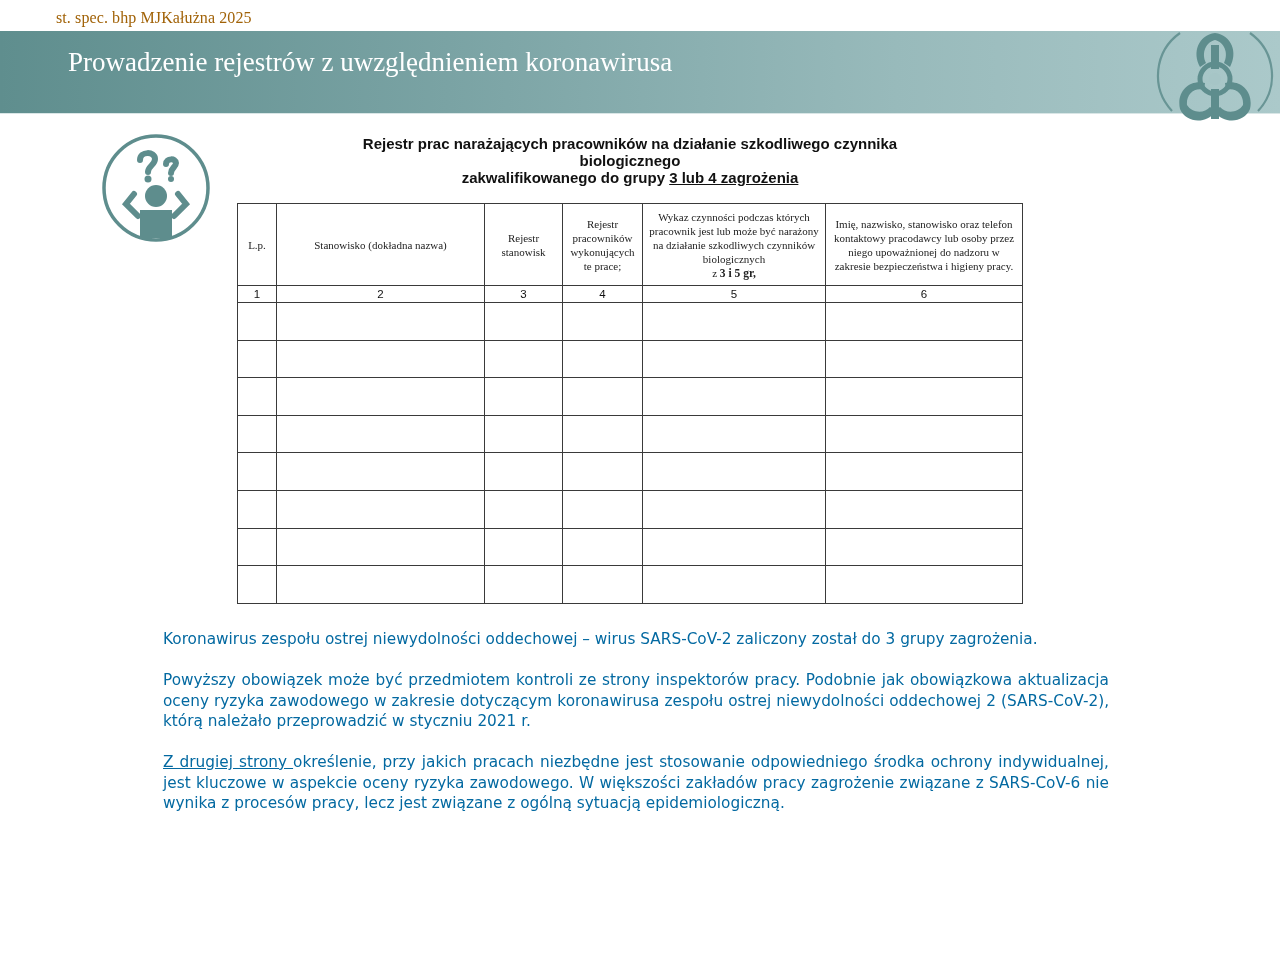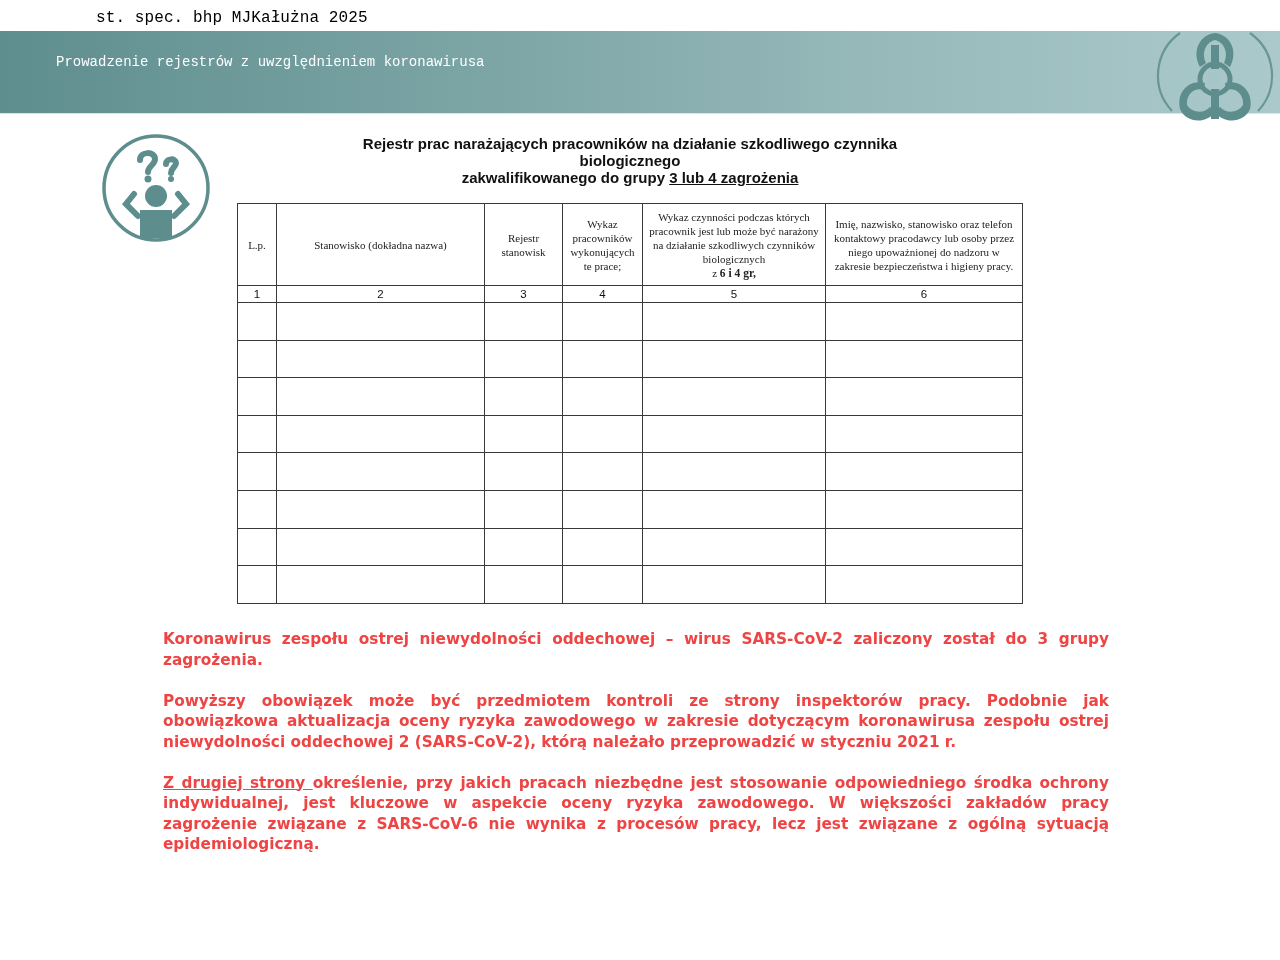"st. spec. bhp MJKałużna 2025" .author { color: #000000 -> #a16207; font-family: Liberation Mono, monospace -> Liberation Serif, serif; margin-left: 40px -> none }
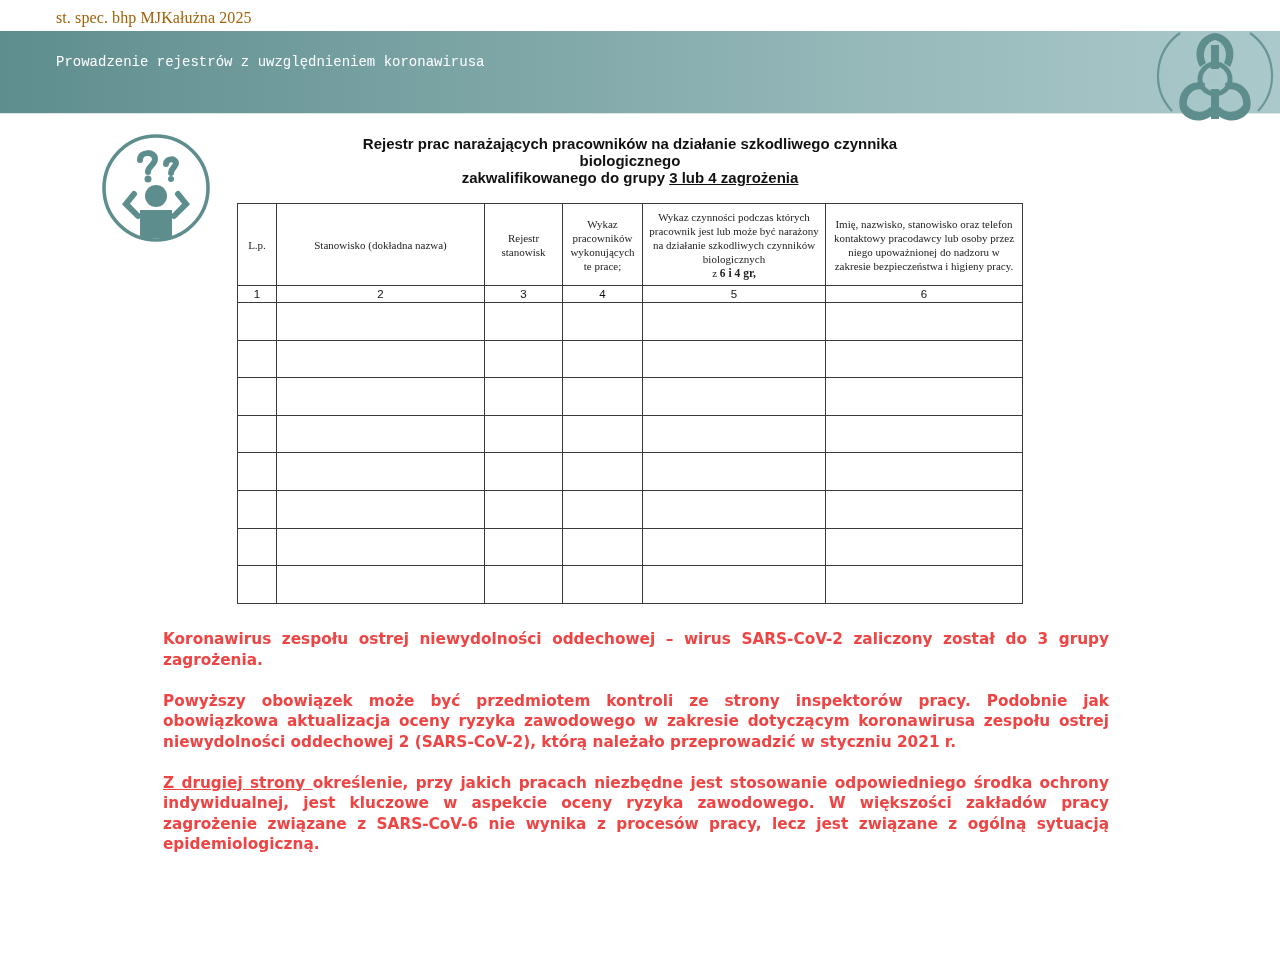"Prowadzenie rejestrów z uwzględnieniem" .header-title { font-family: Liberation Mono, monospace -> Liberation Serif, serif; font-size: 14px -> 27px; left: 56px -> 68px }
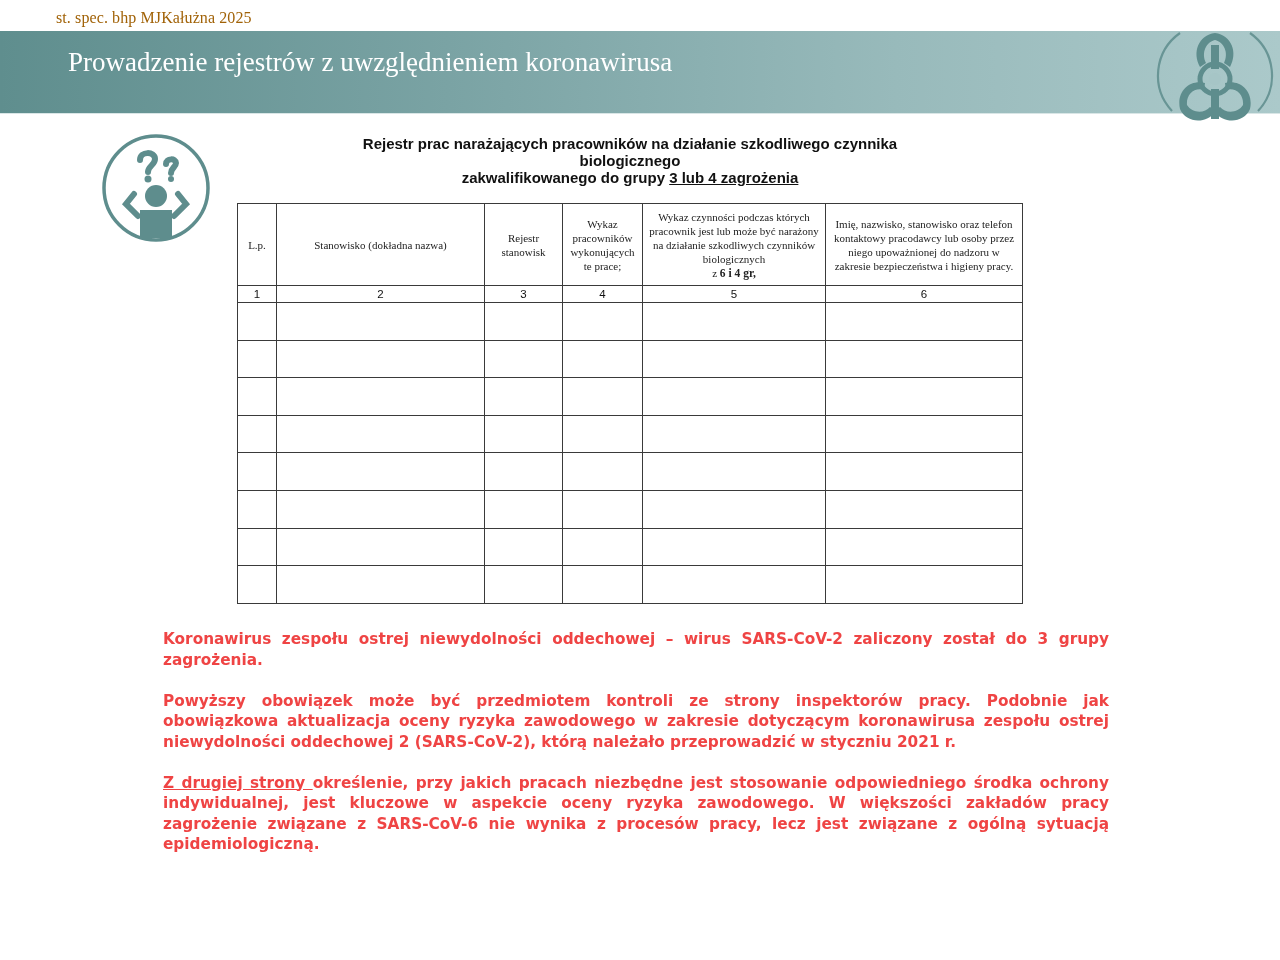"Wykaz pracowników wykonujących te prace;" th { text: Wykaz -> Rejestr }
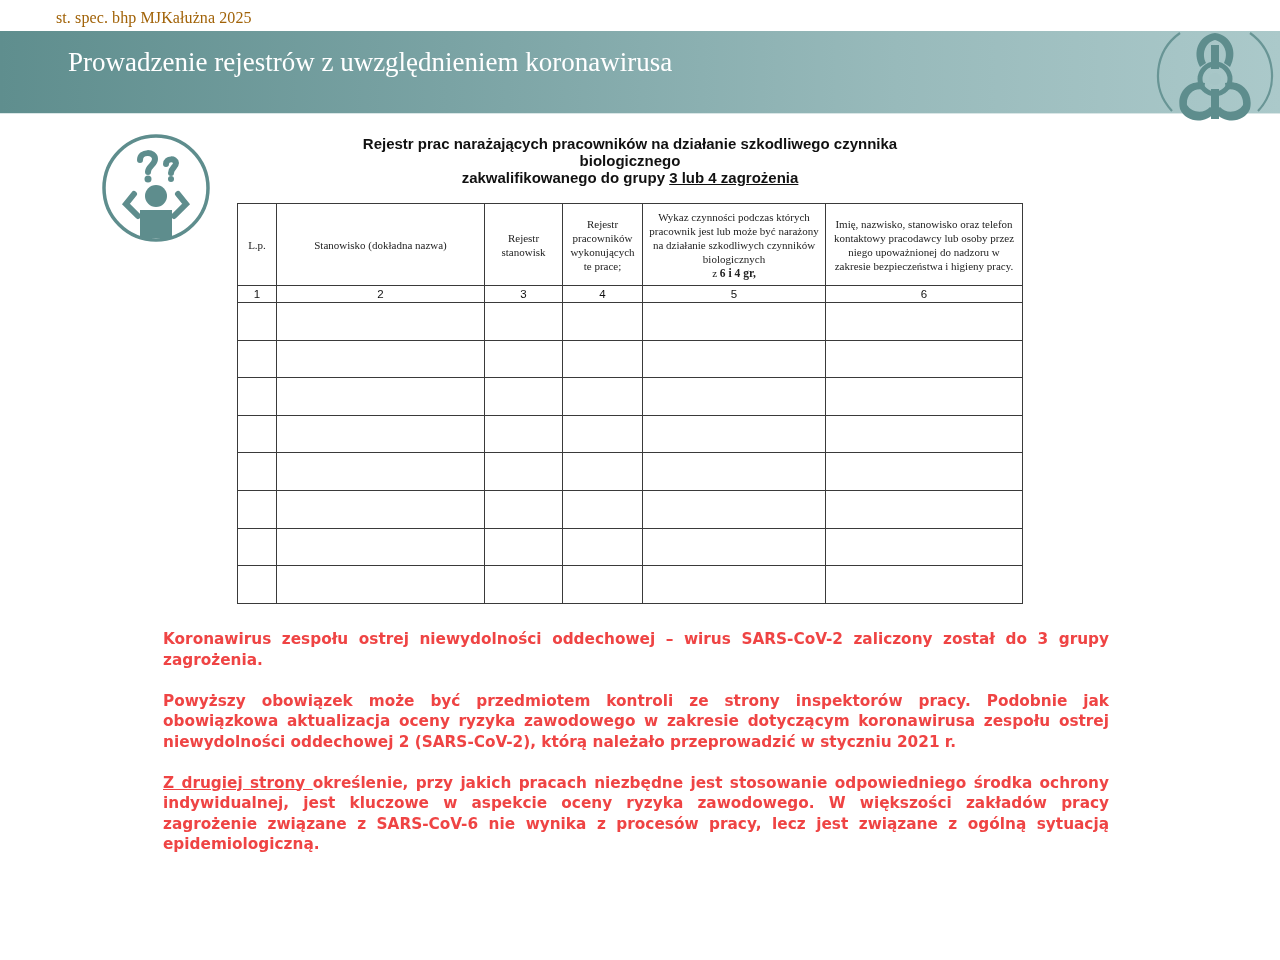"6 i 4 gr," span.b { text: 6 i 4 -> 3 i 5 }
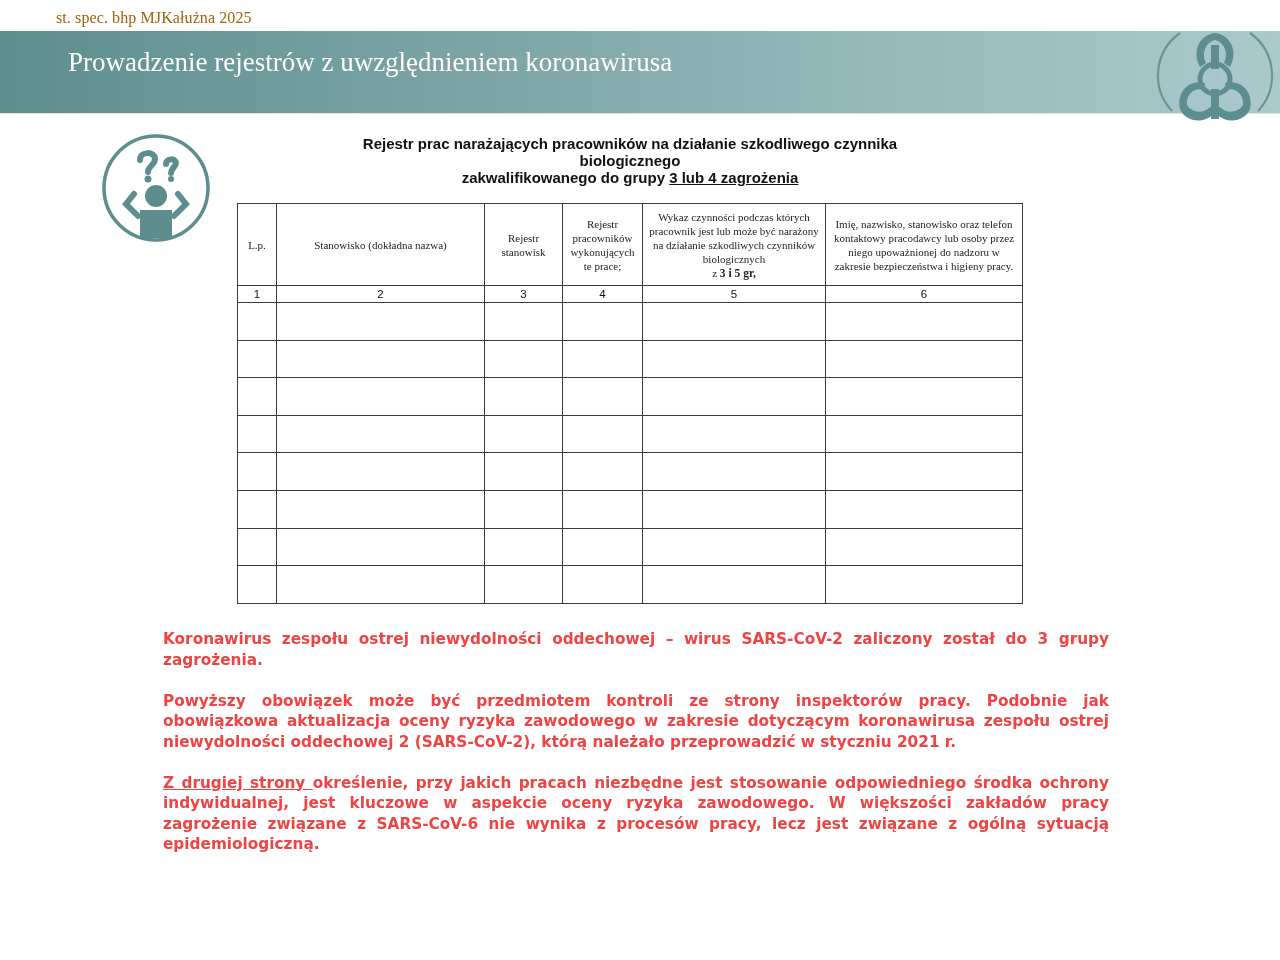"Koronawirus zespołu ostrej niewydolności" .body-text { color: #ef4444 -> #0369a1; font-weight: bold -> none }
